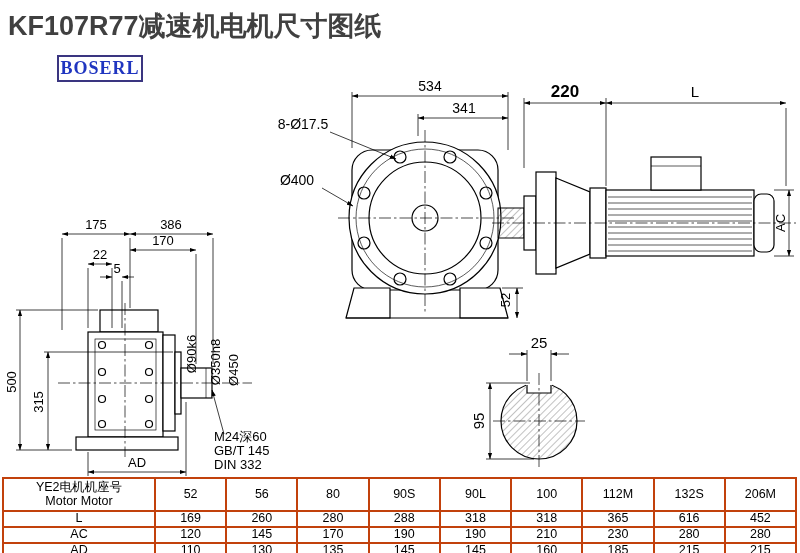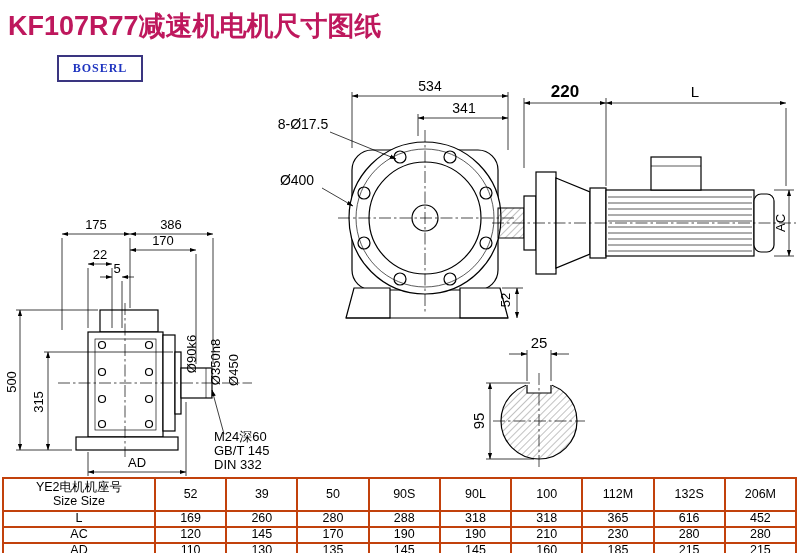"KF107R77减速机电机尺寸图纸" .title { color: #be185d -> #404040 }
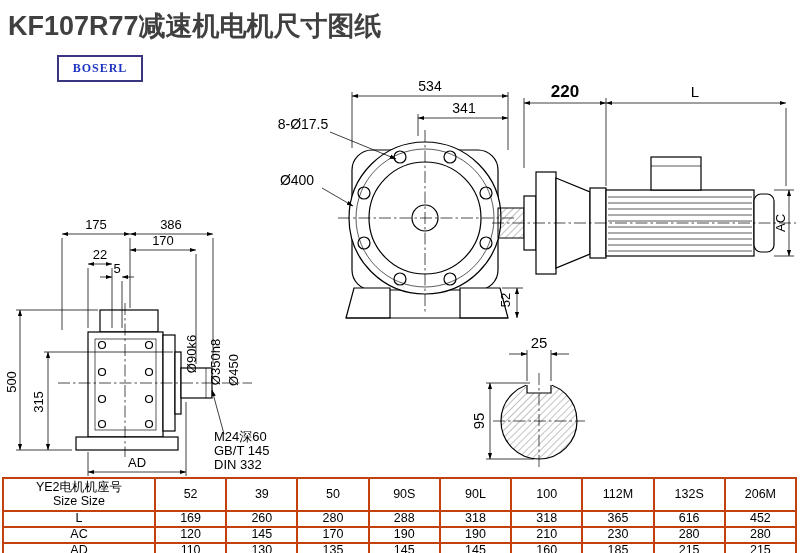"BOSERL" .logo { font-size: 12px -> 18px }
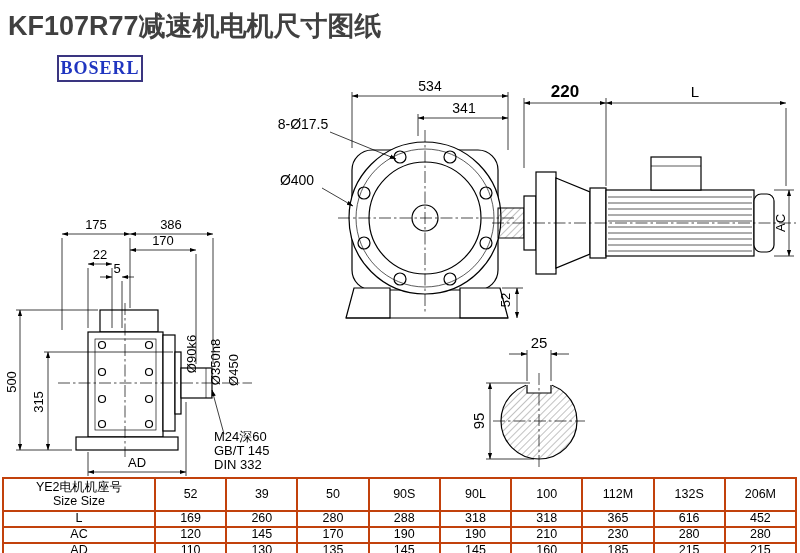"Size Size" div { text: Size Size -> Motor Motor }
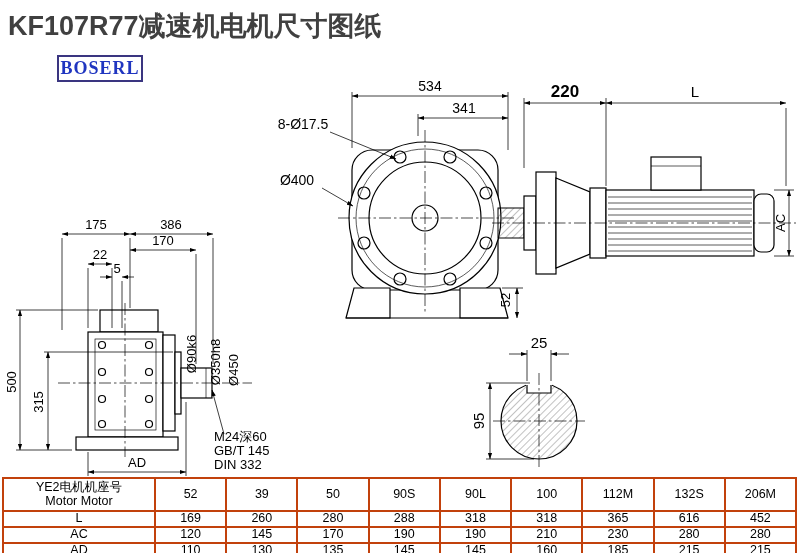"39" td { text: 39 -> 56 }
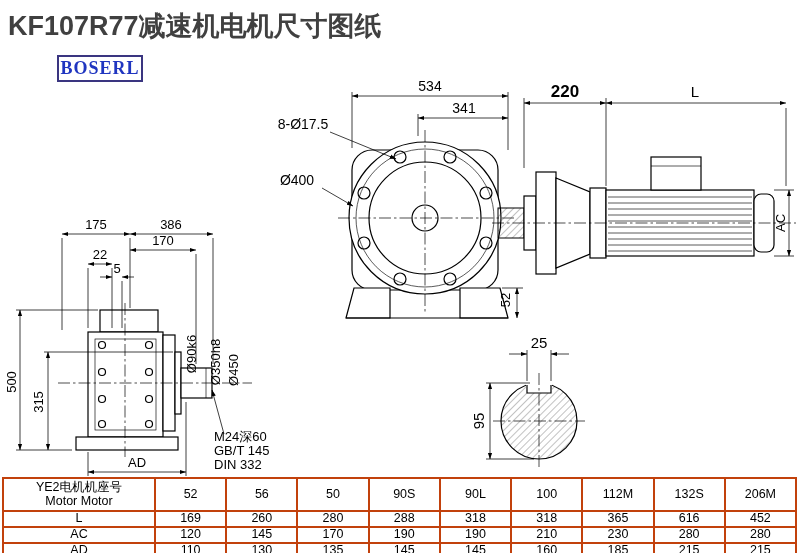"50" td { text: 50 -> 80 }
